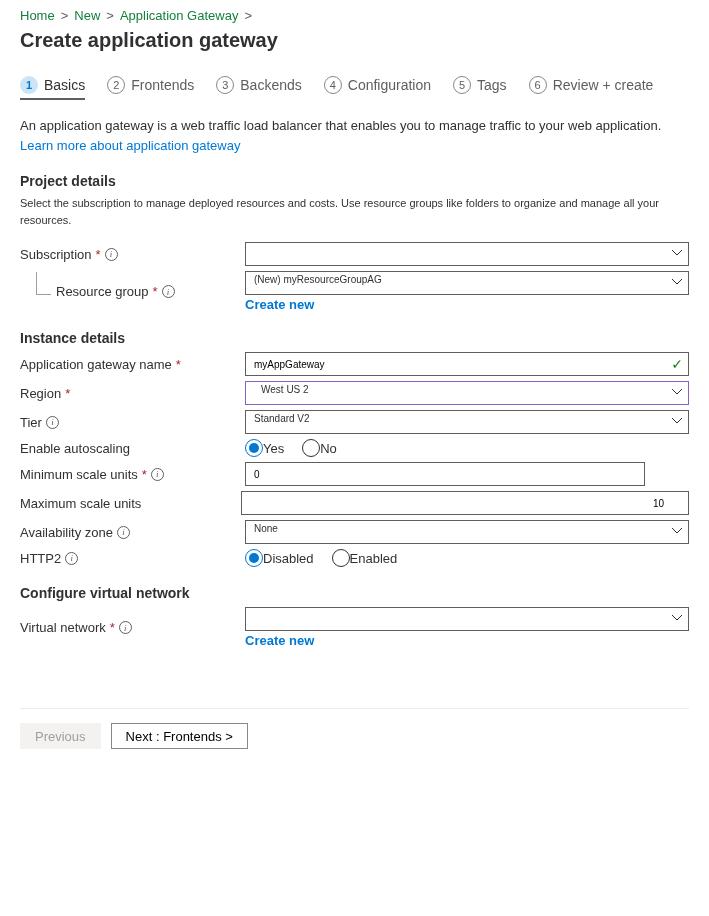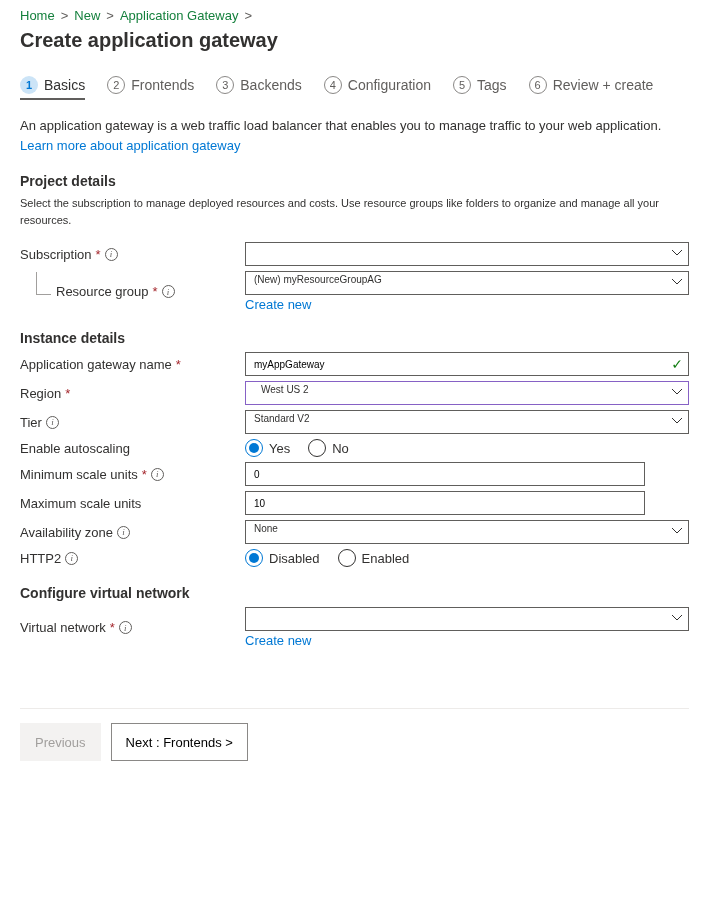"Create new" .link-below { font-weight: none -> bold }
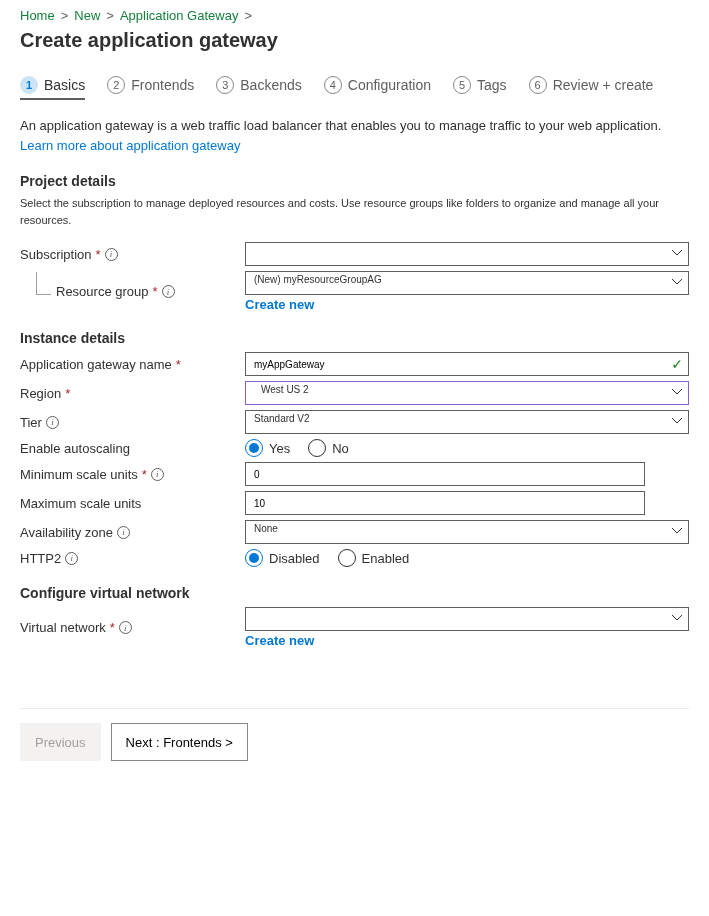"Yes" .radio-opt { gap: 6px -> none }
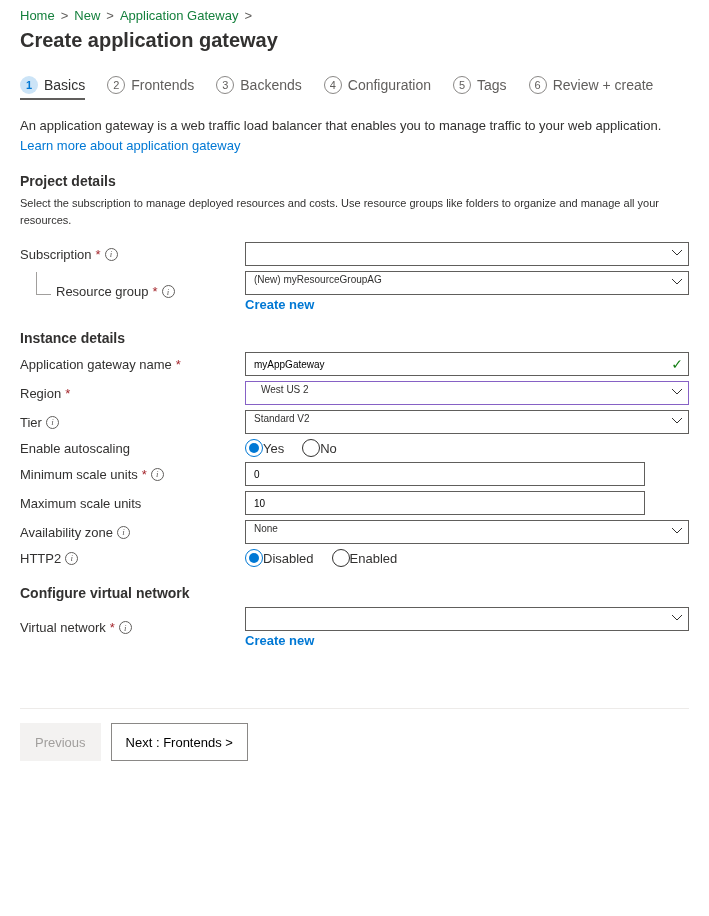"10" input.text-input { text-align: none -> right; width: 400px -> 448px }
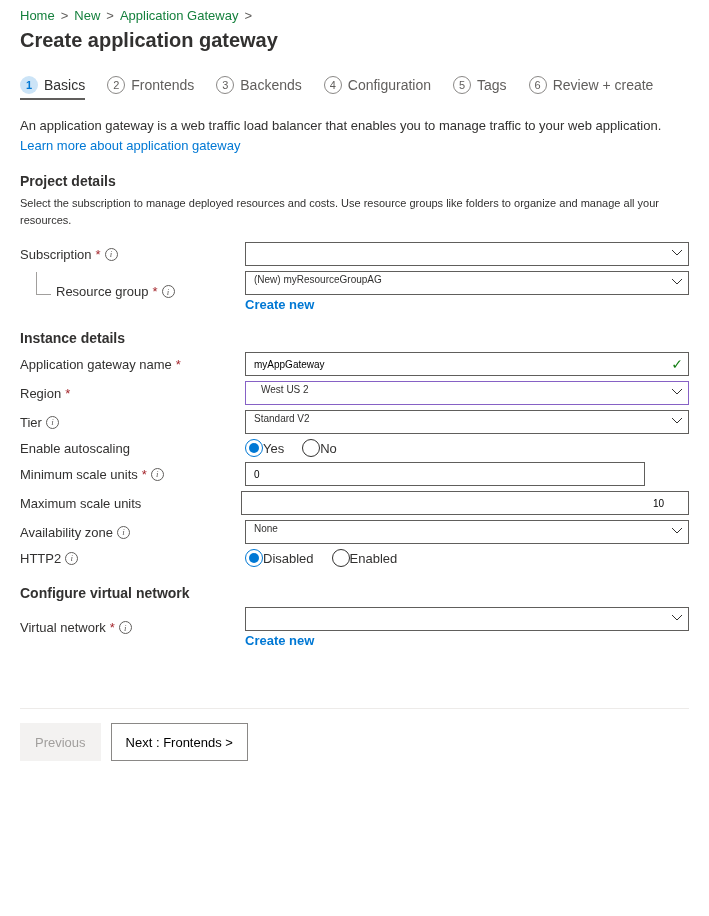"Previous" .btn { height: 38px -> 26px }
